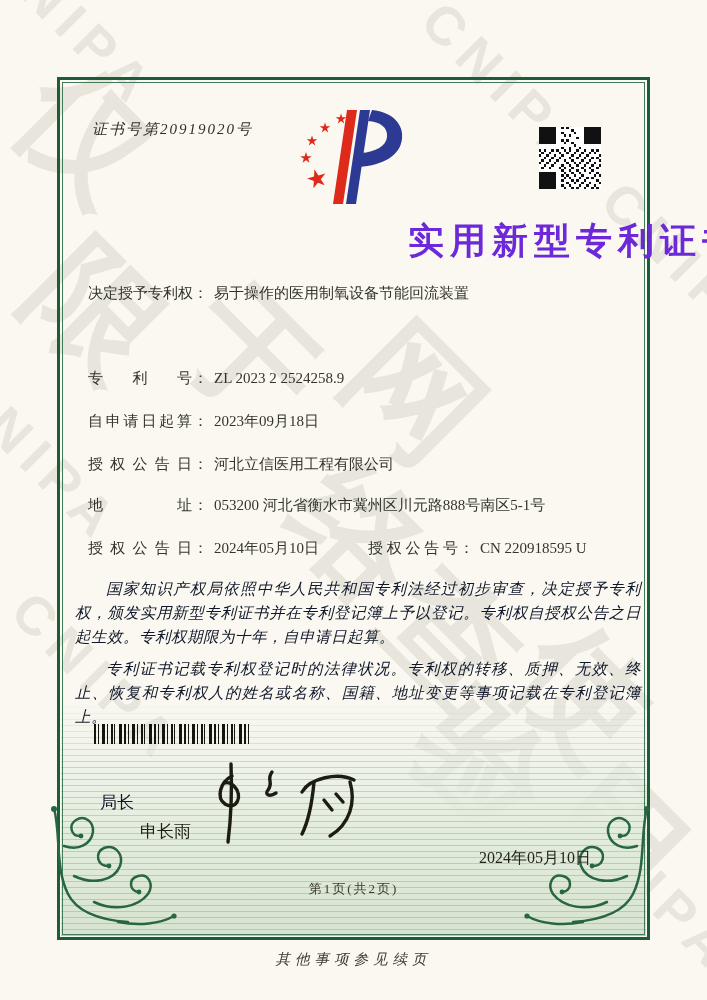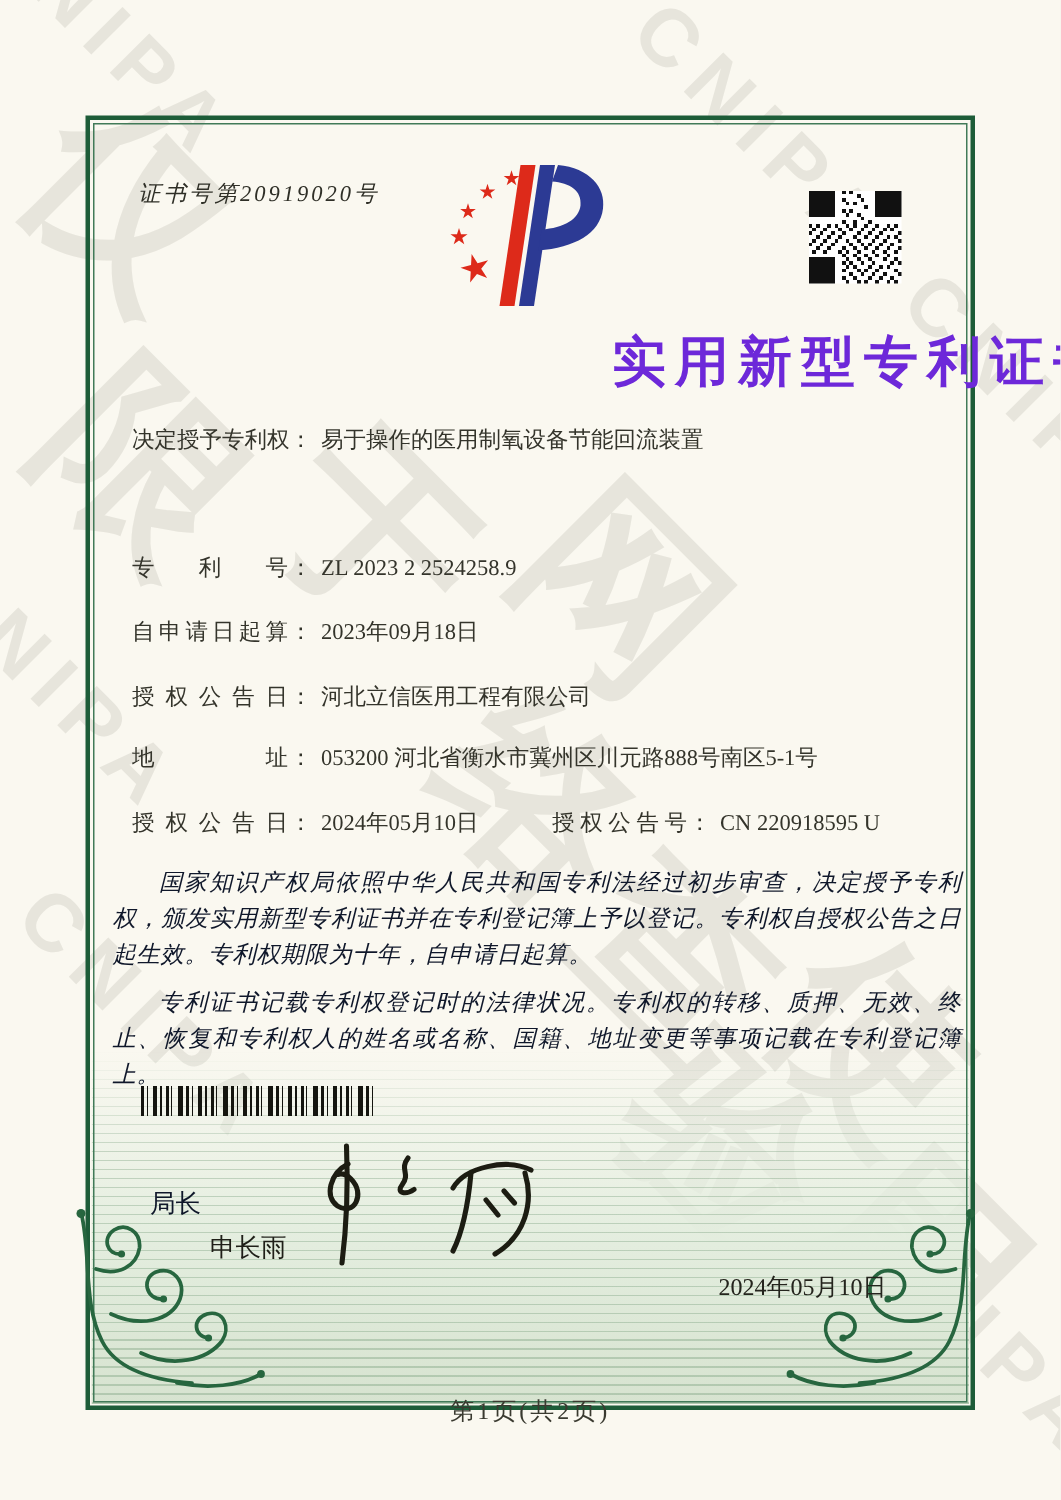"第1页(共2页)" .page-info { font-size: 16px -> 13px; top: 931px -> 880px }
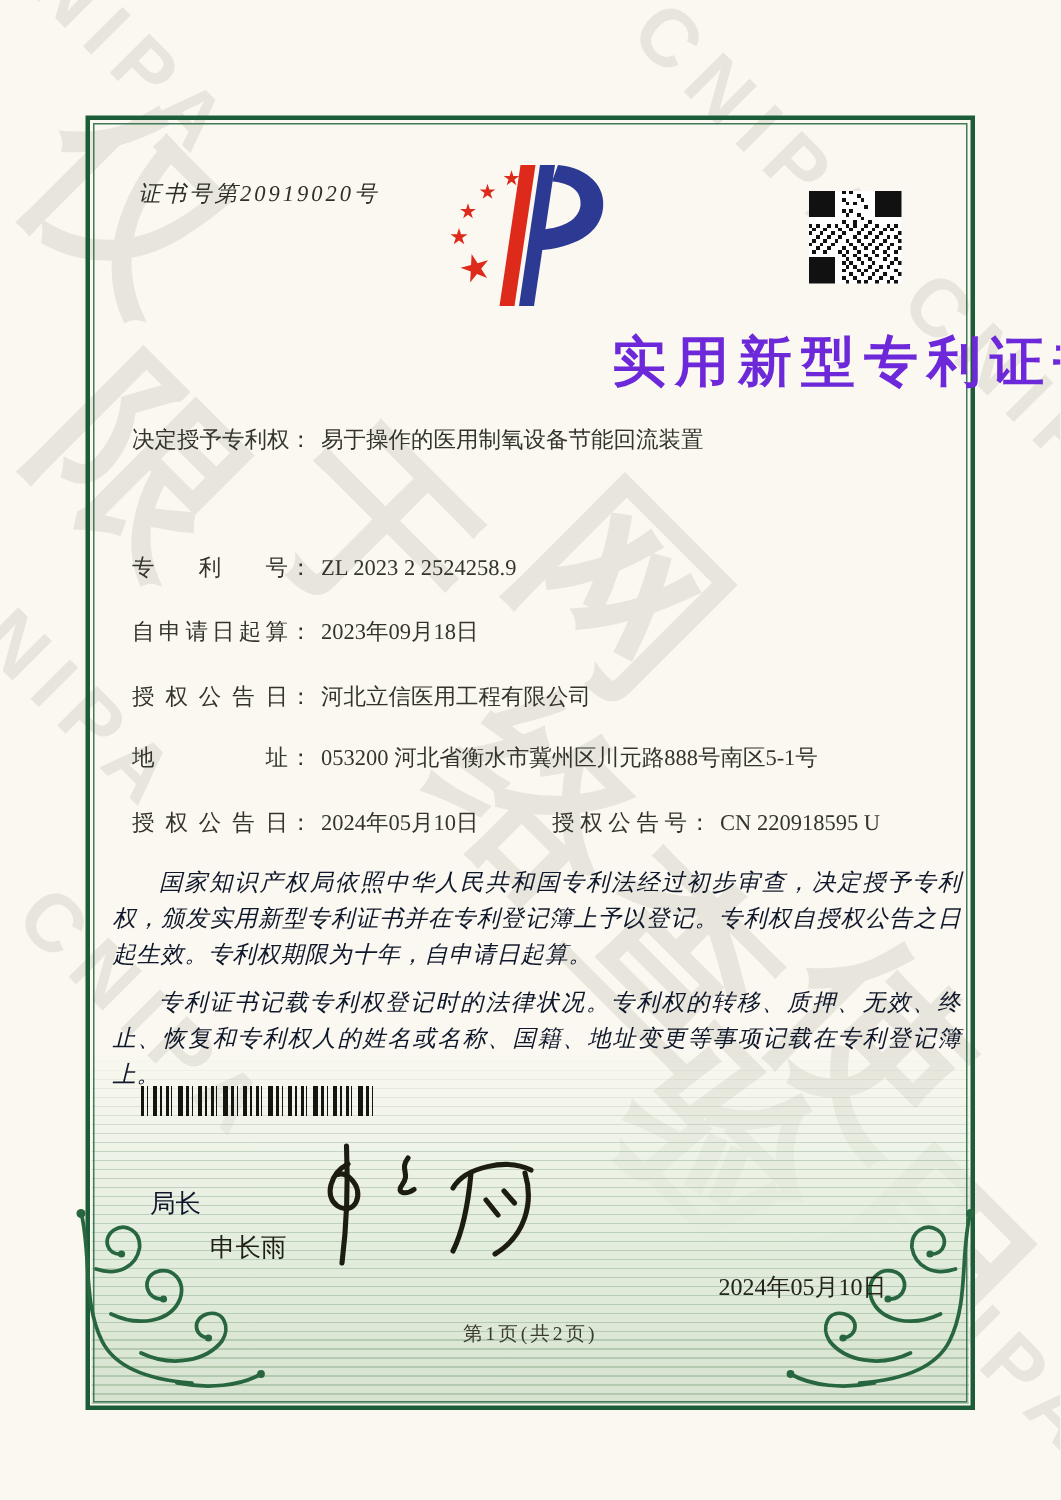"其他事项参见续页" div.footer-note { html: none -> <div>其他事项参见续页</div> }
